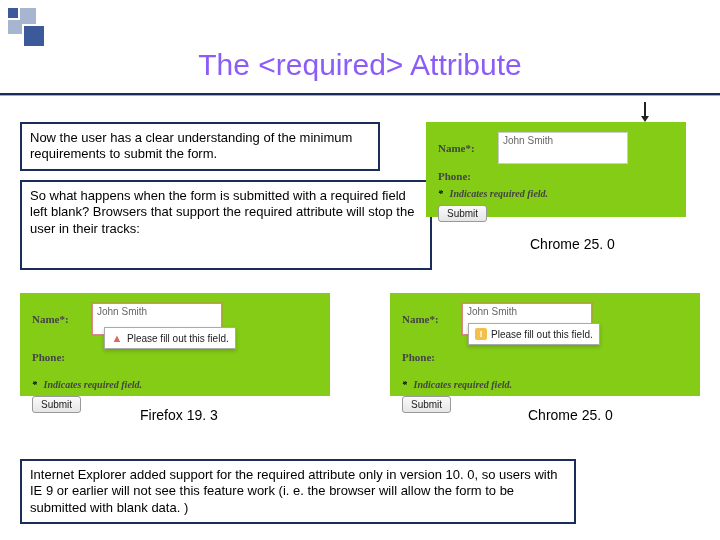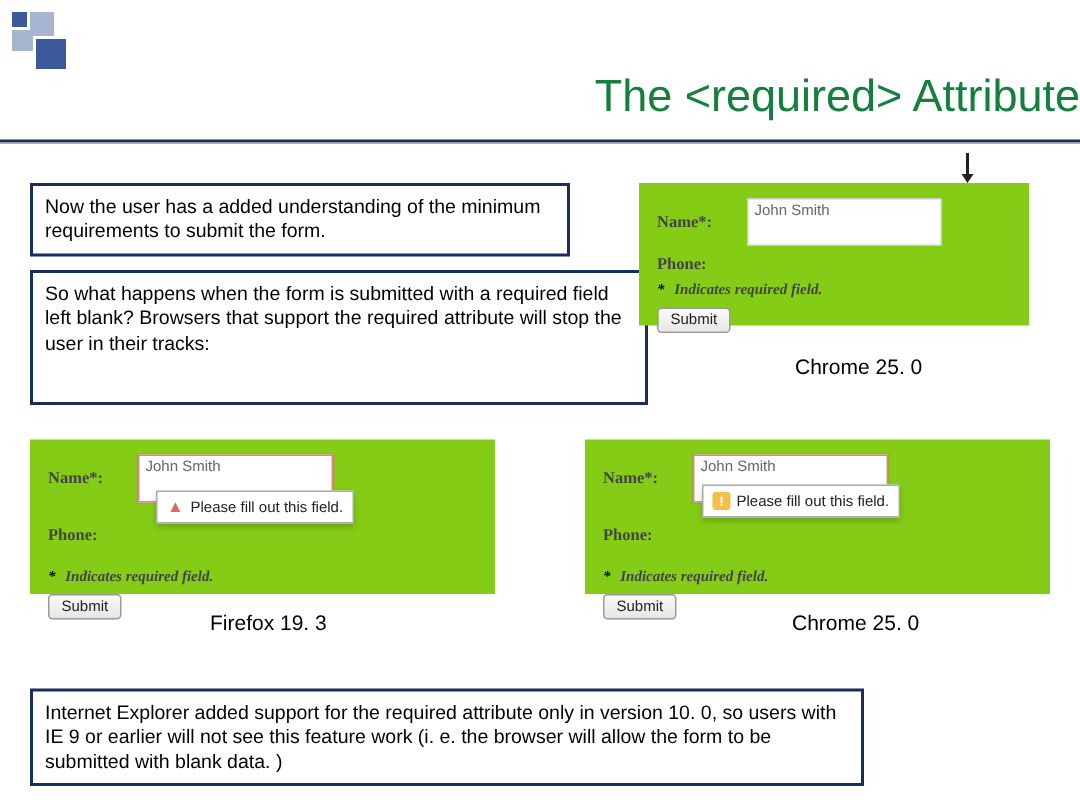"The <required> Attribute" .slide-title { color: #15803d -> #8b5cf6; text-align: right -> center }
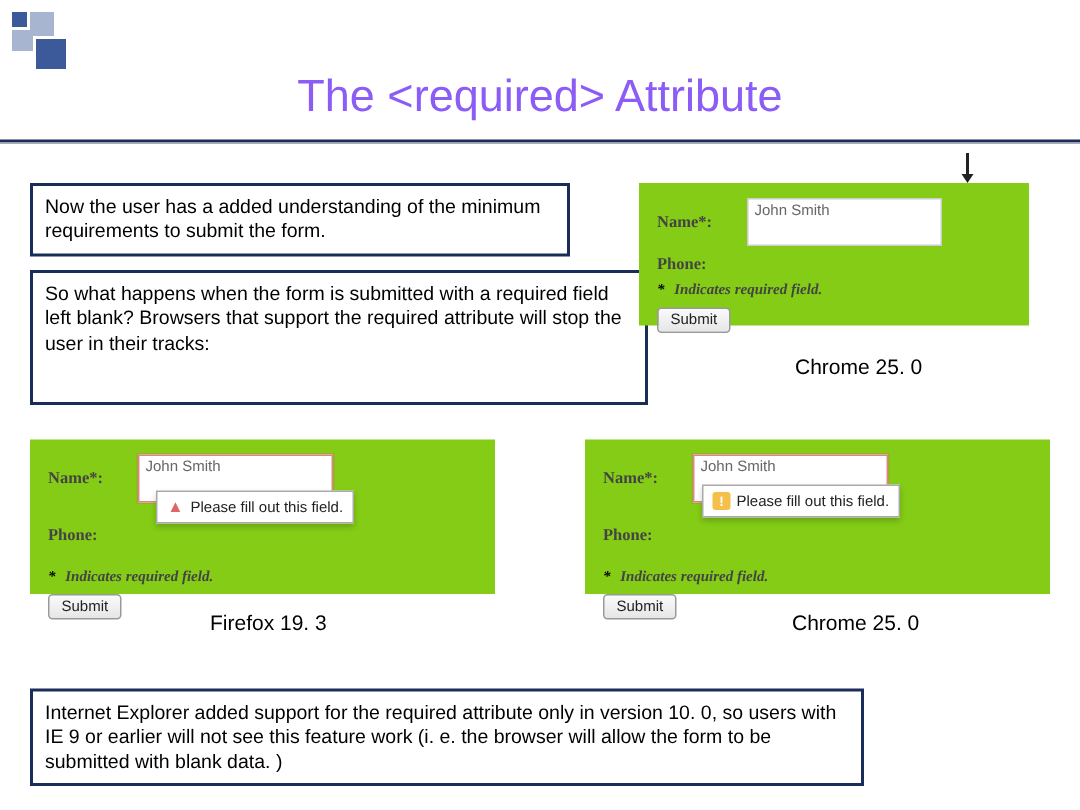"Now the user has a" div.callout { text: added -> clear }
